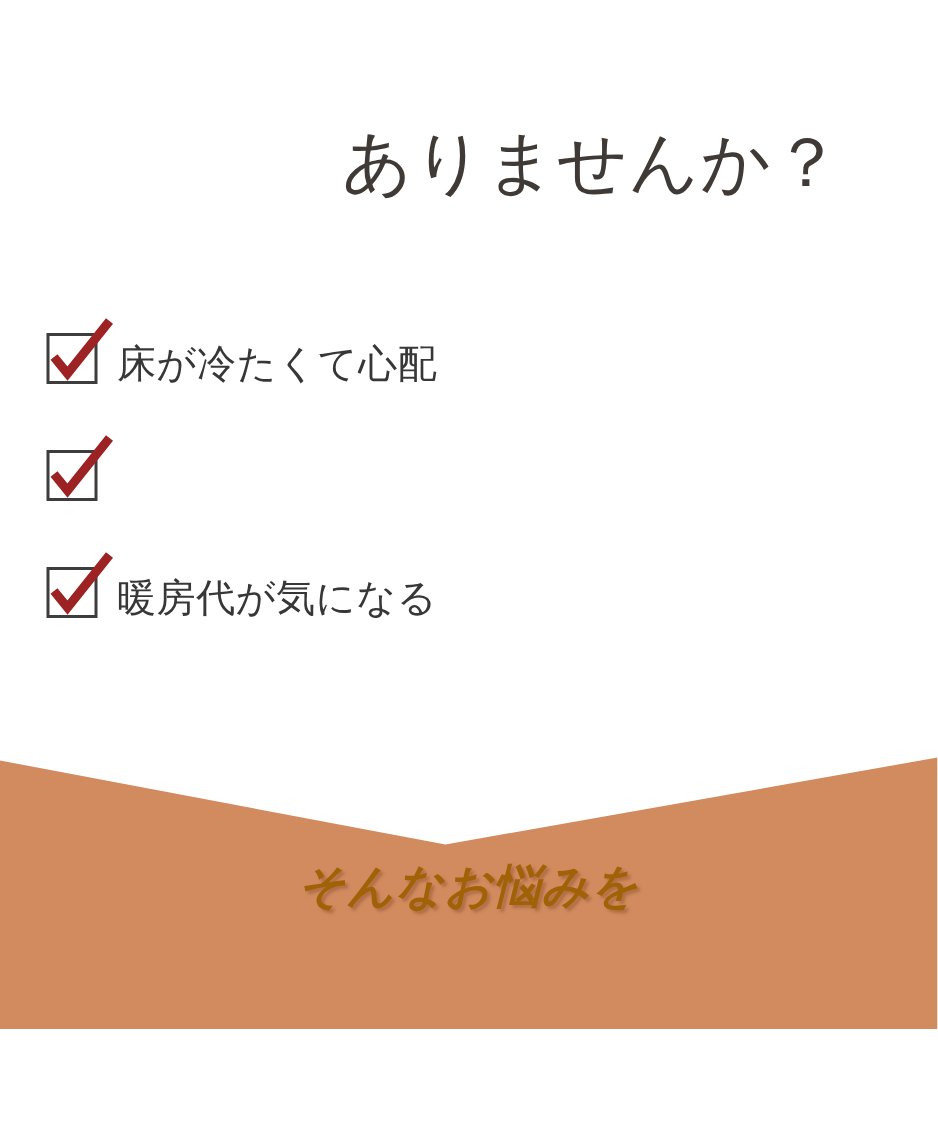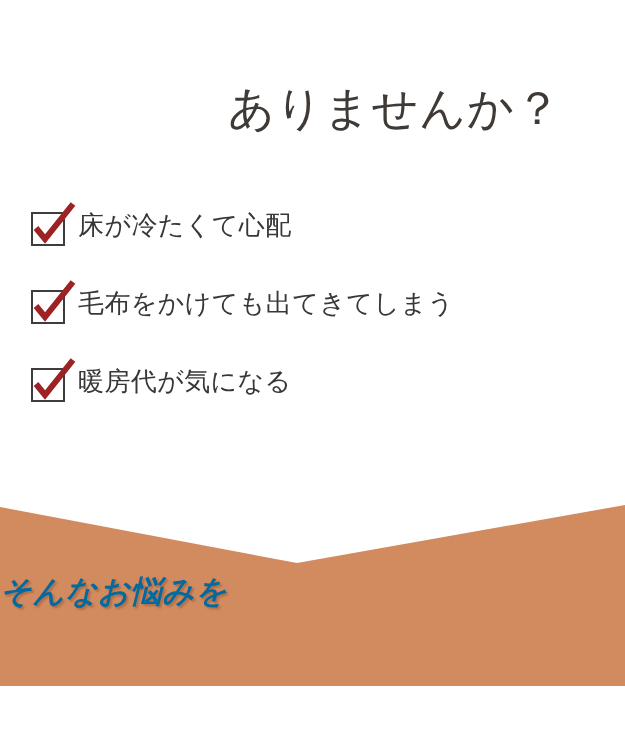"床が冷たくて心配" .check-row { align-items: flex-start -> flex-end }
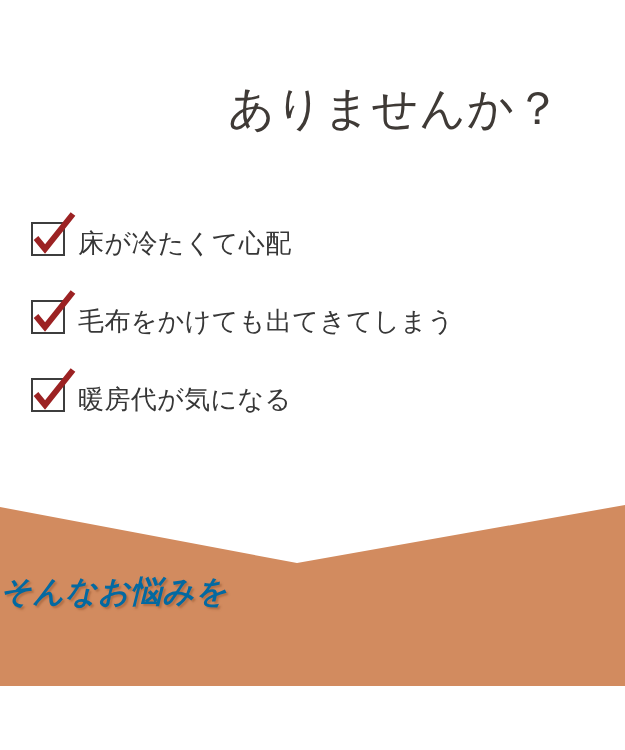"毛布をかけても出てきてしまう" span.check-label { html: <span>毛布をかけても出てきてしまう</span> -> none }
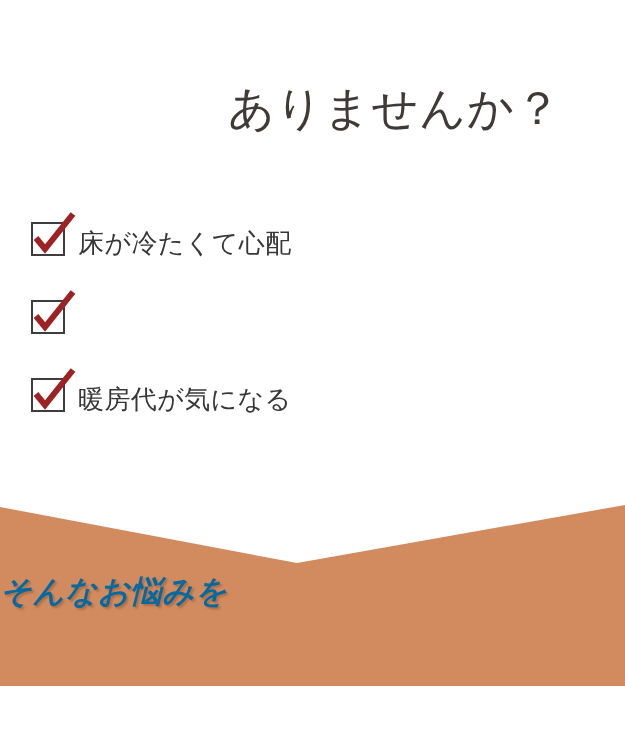"そんなお悩みを" .banner-text { color: #0369a1 -> #a16207; text-align: none -> center }
